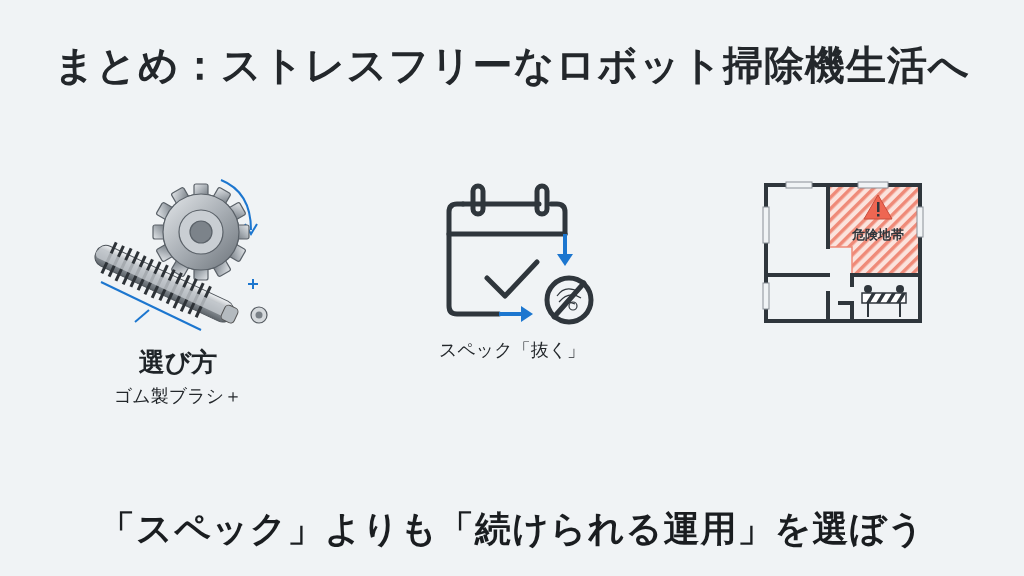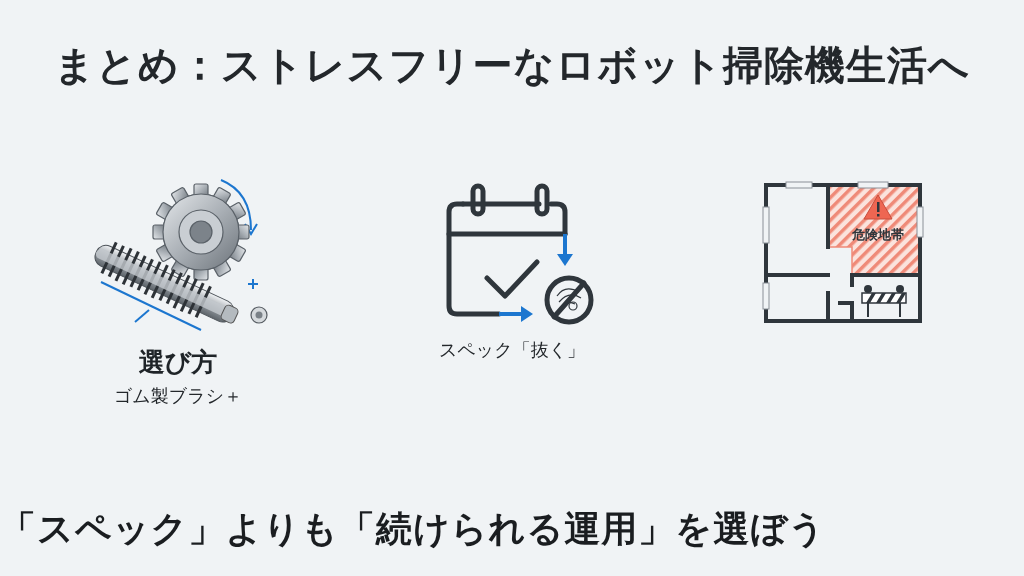"「スペック」よりも「続けられる運用」を選ぼう" .footer { text-align: none -> center }
